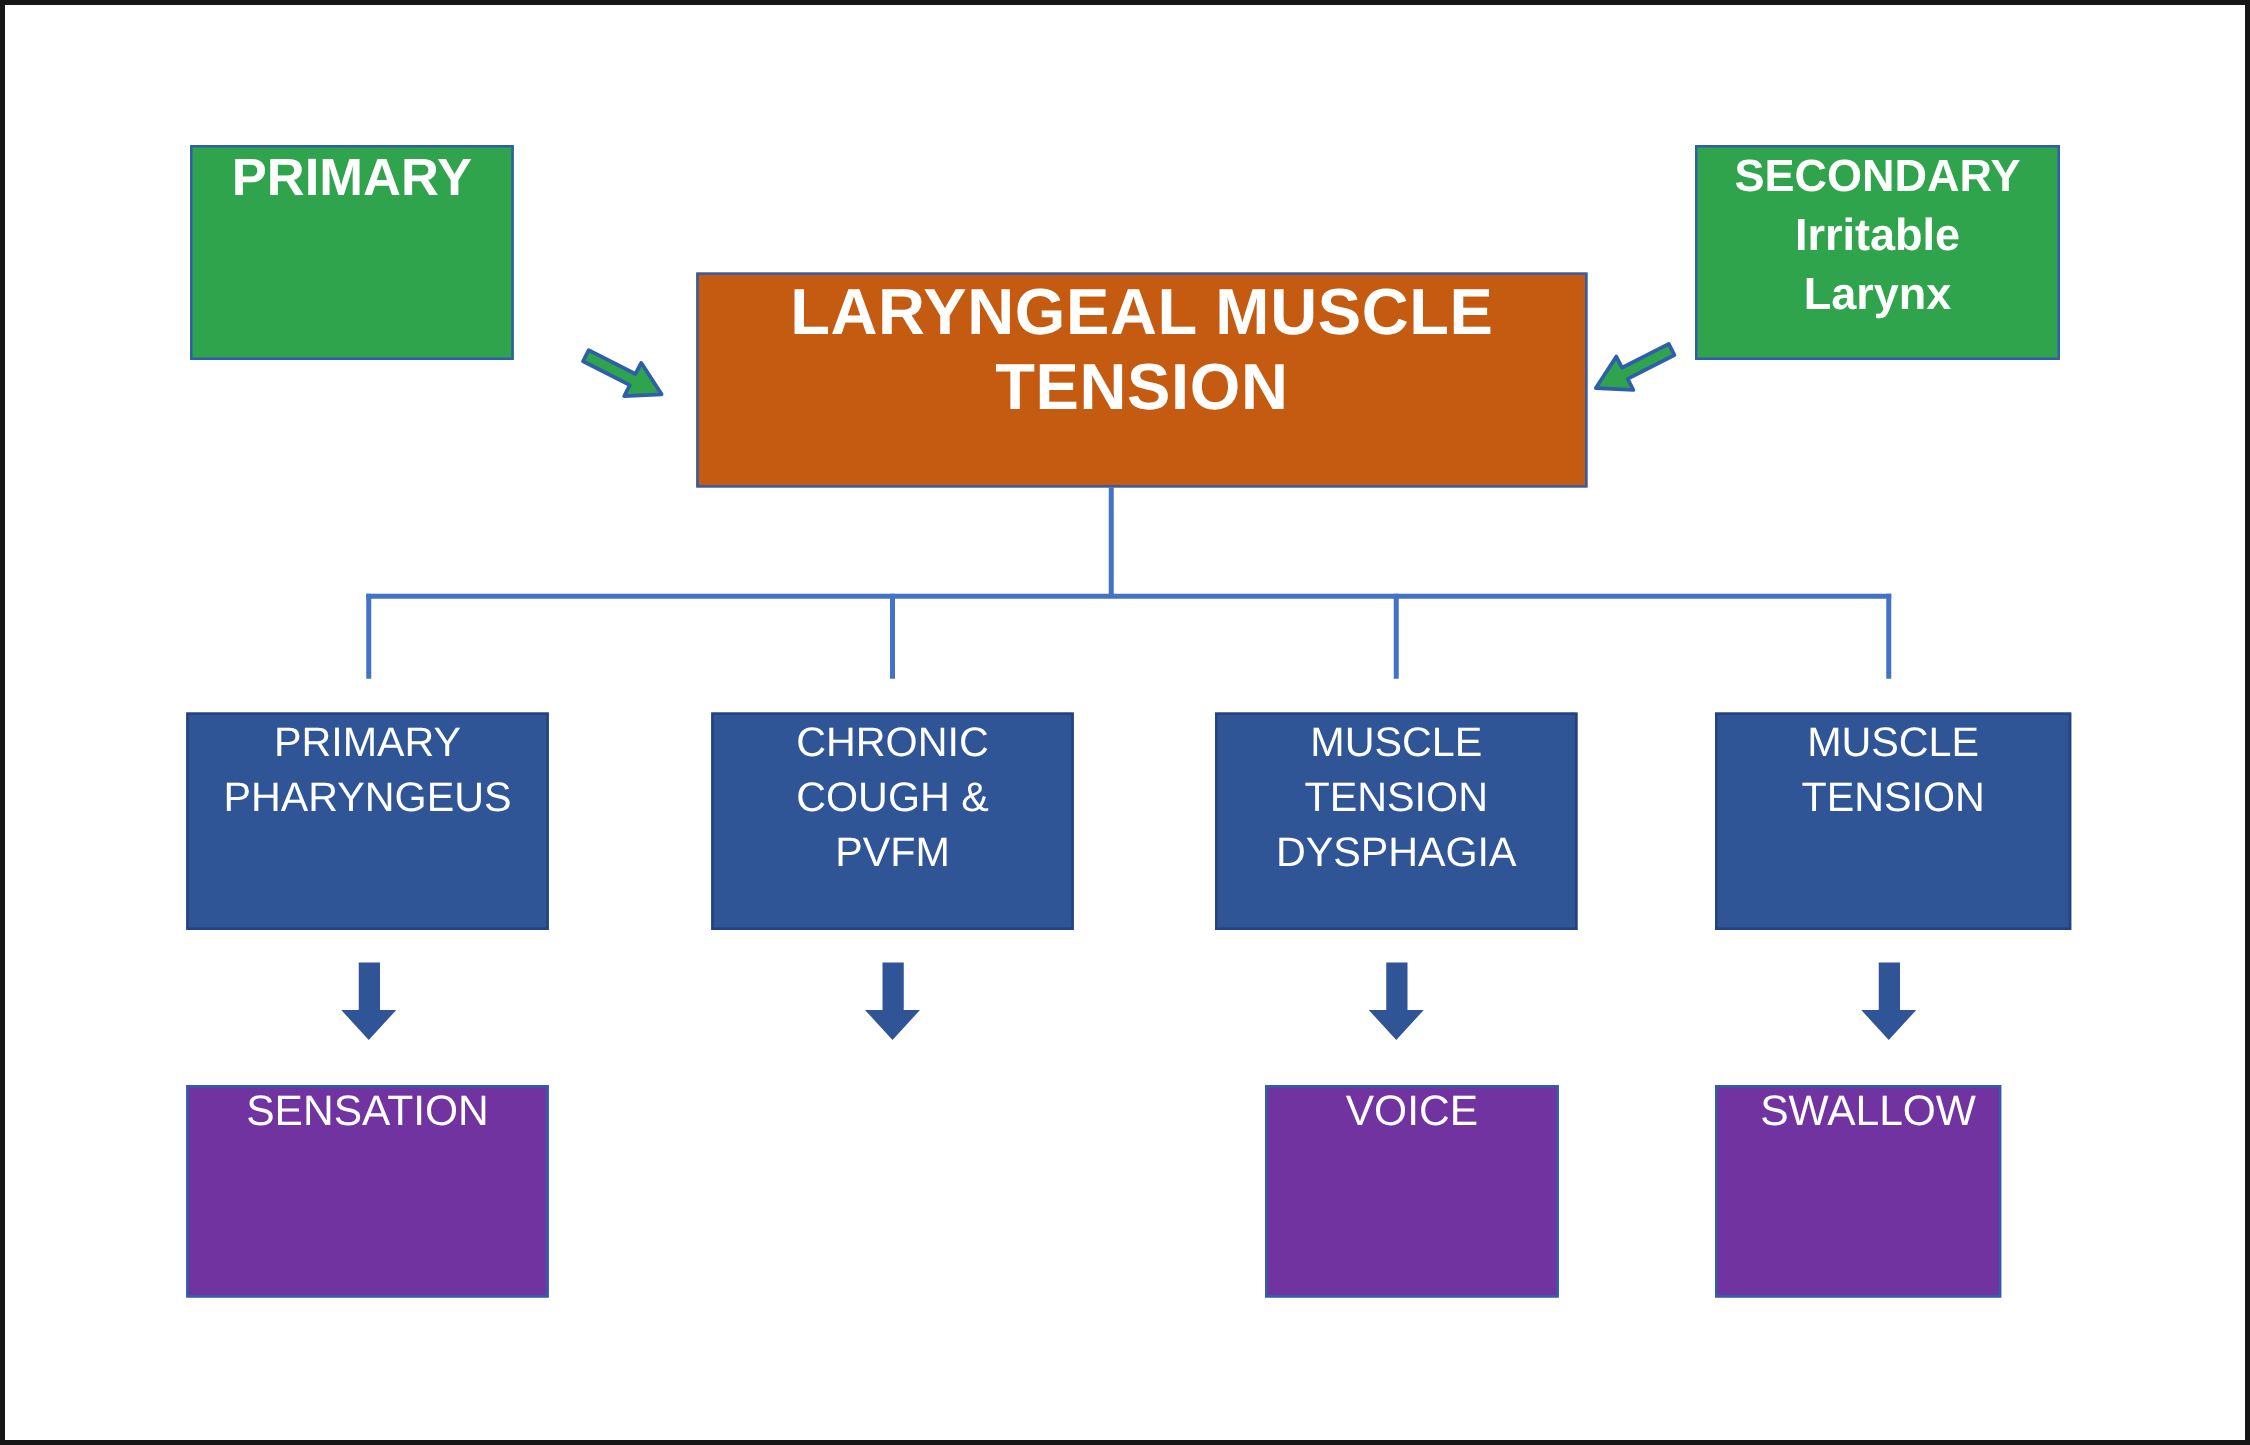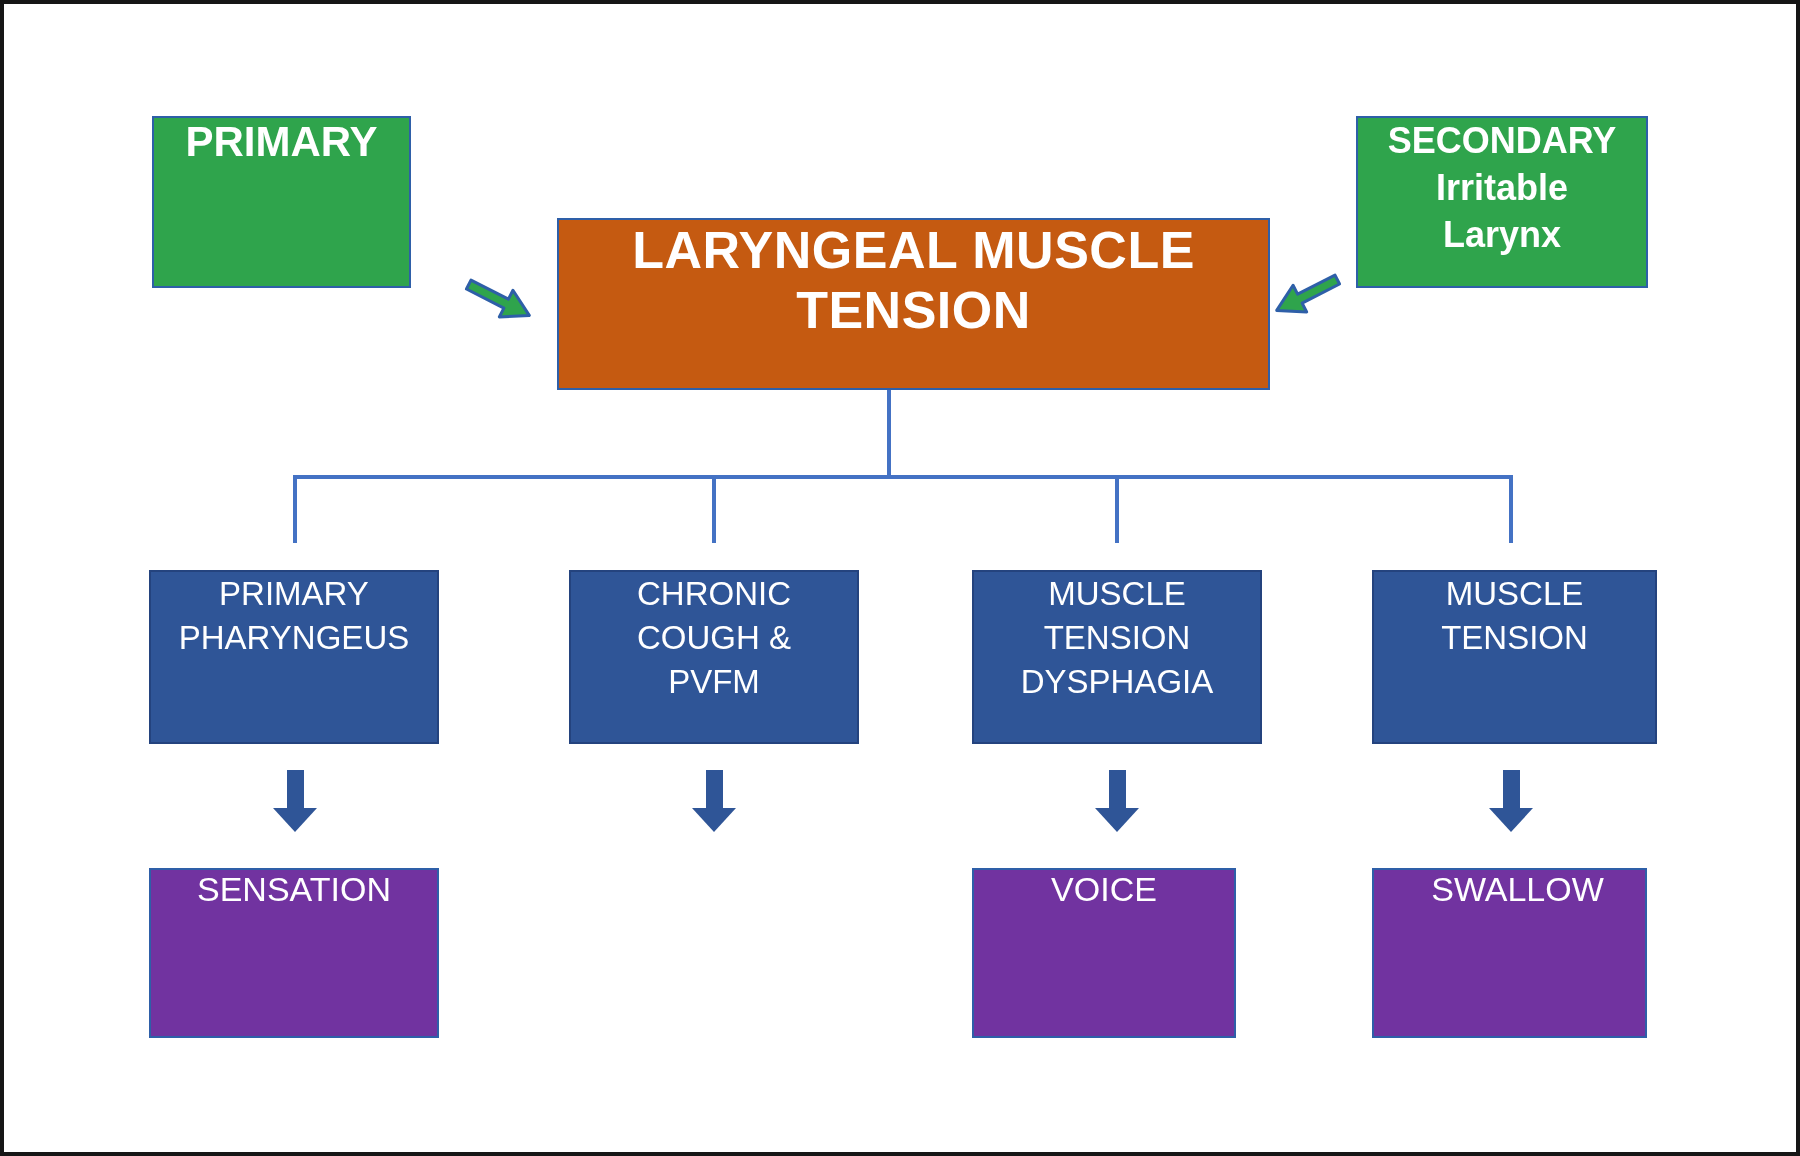"VOICE" .o3 { left: 968px -> 1008px; width: 264px -> 235px }
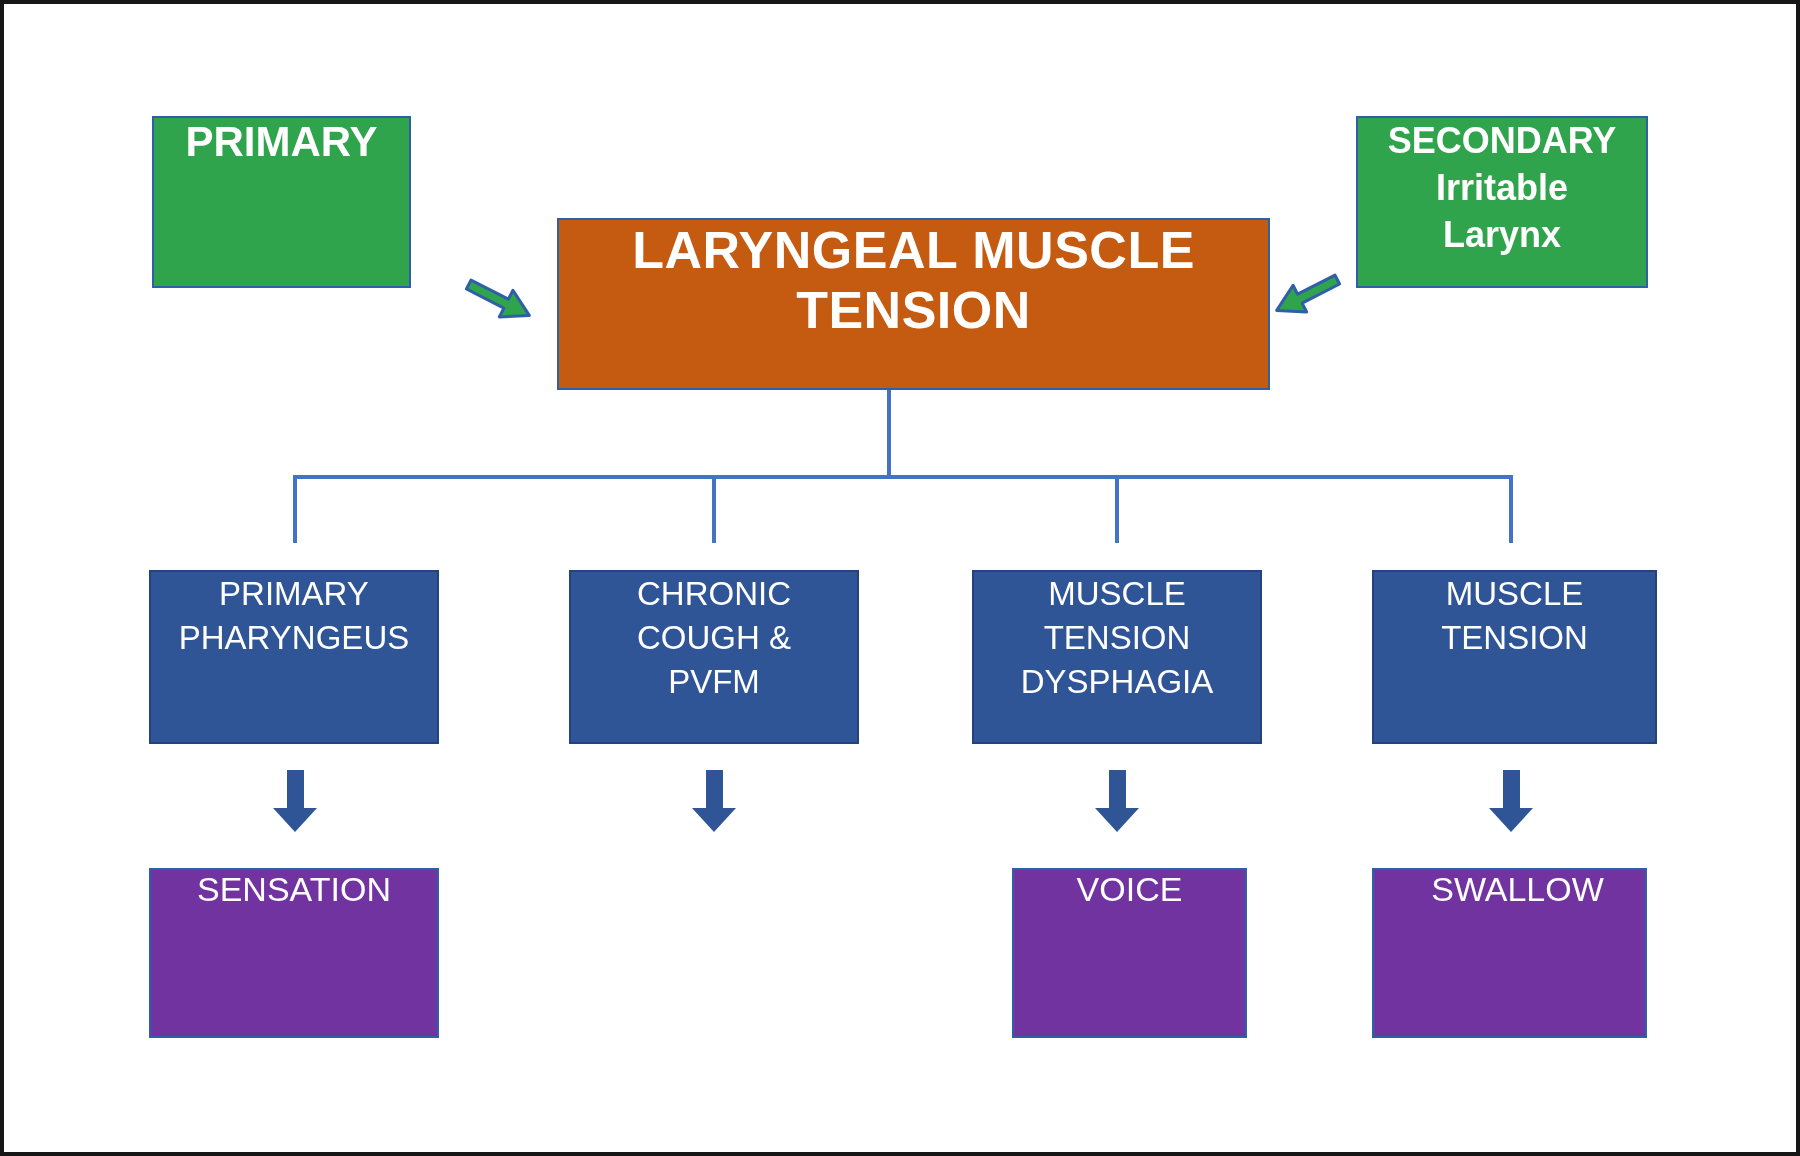"SWALLOW" .o4 { width: 275px -> 229px }
